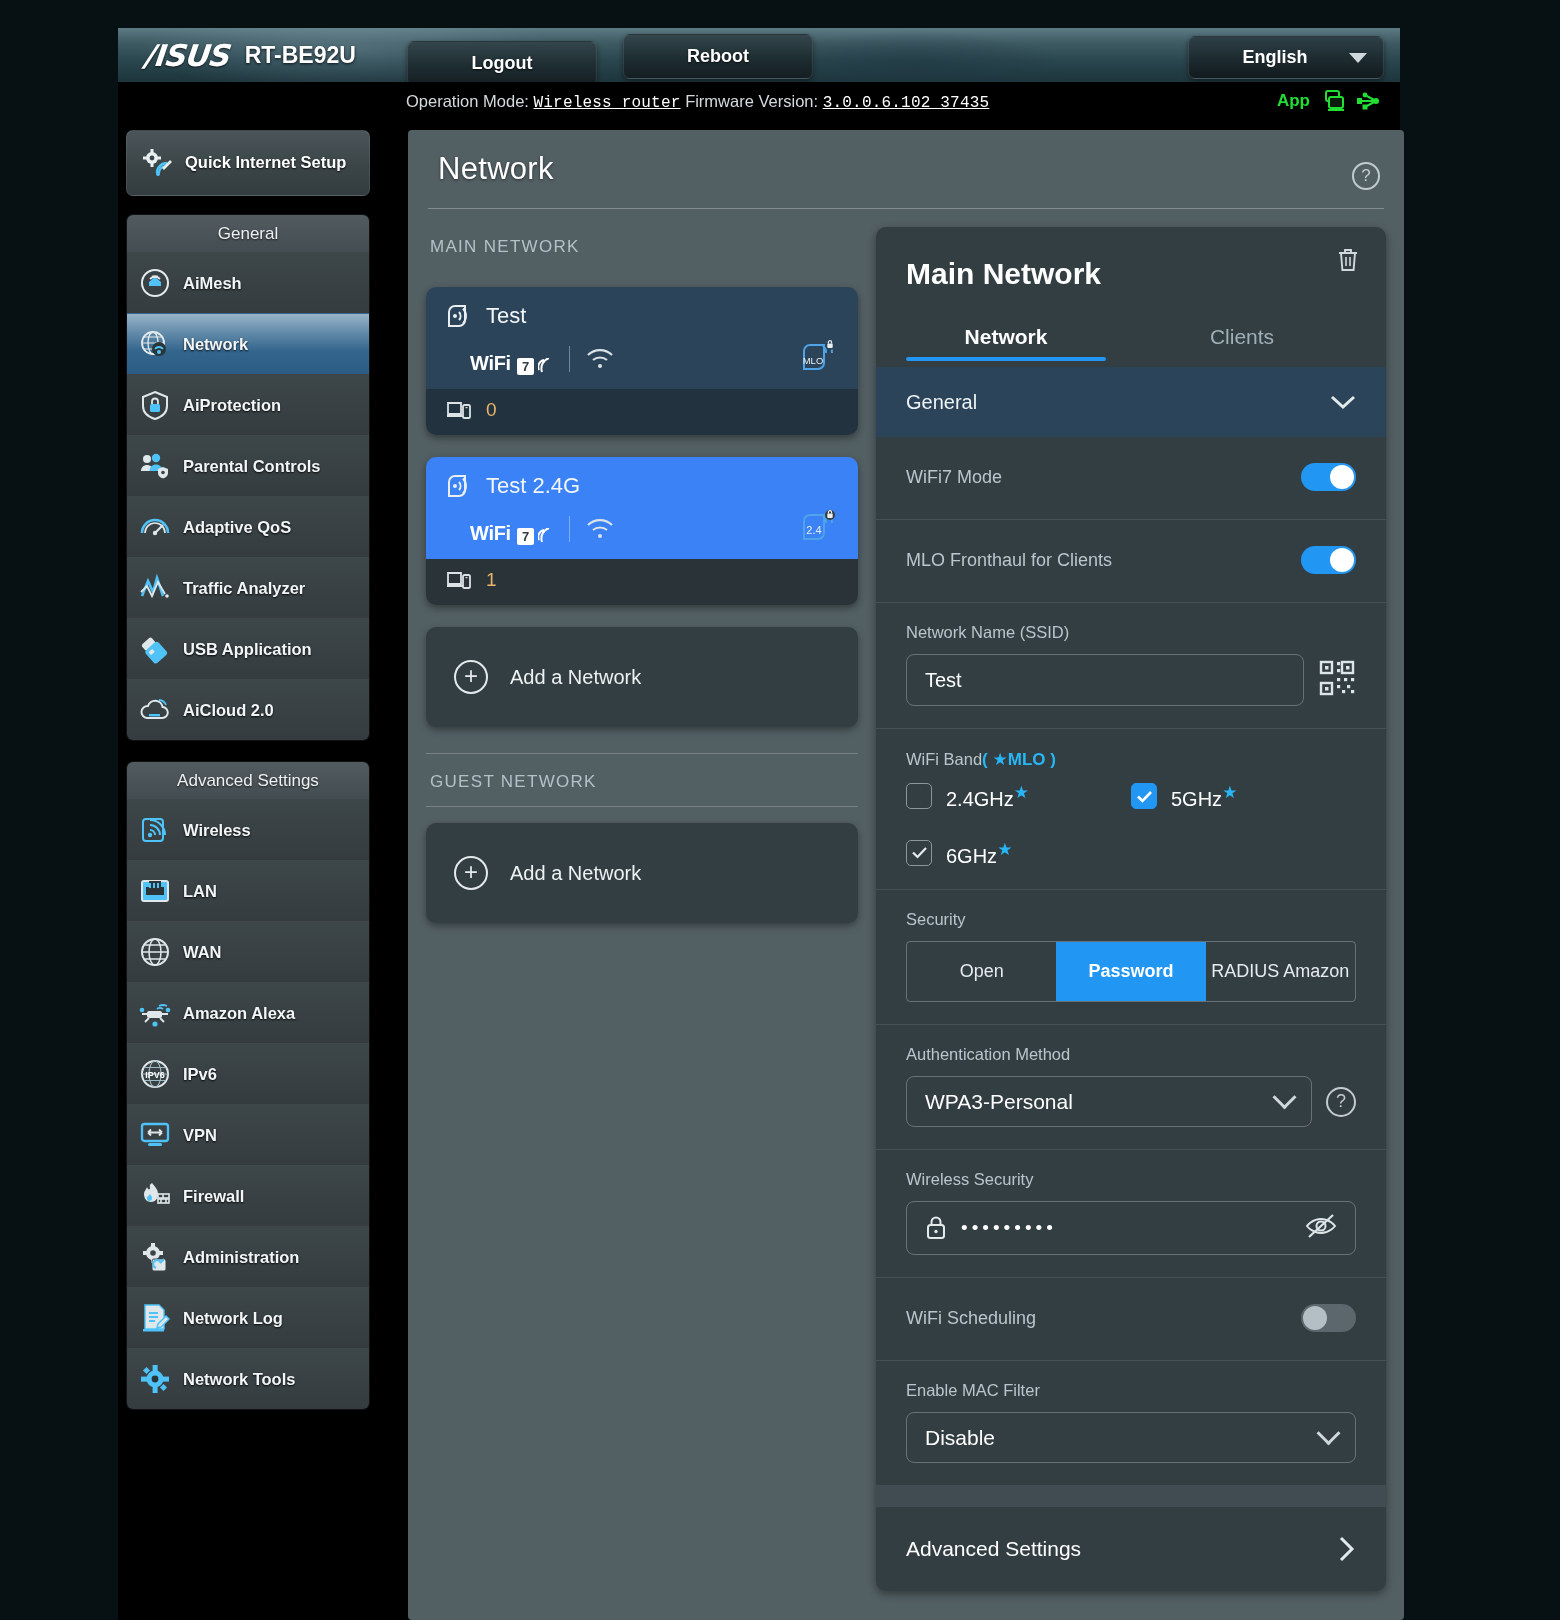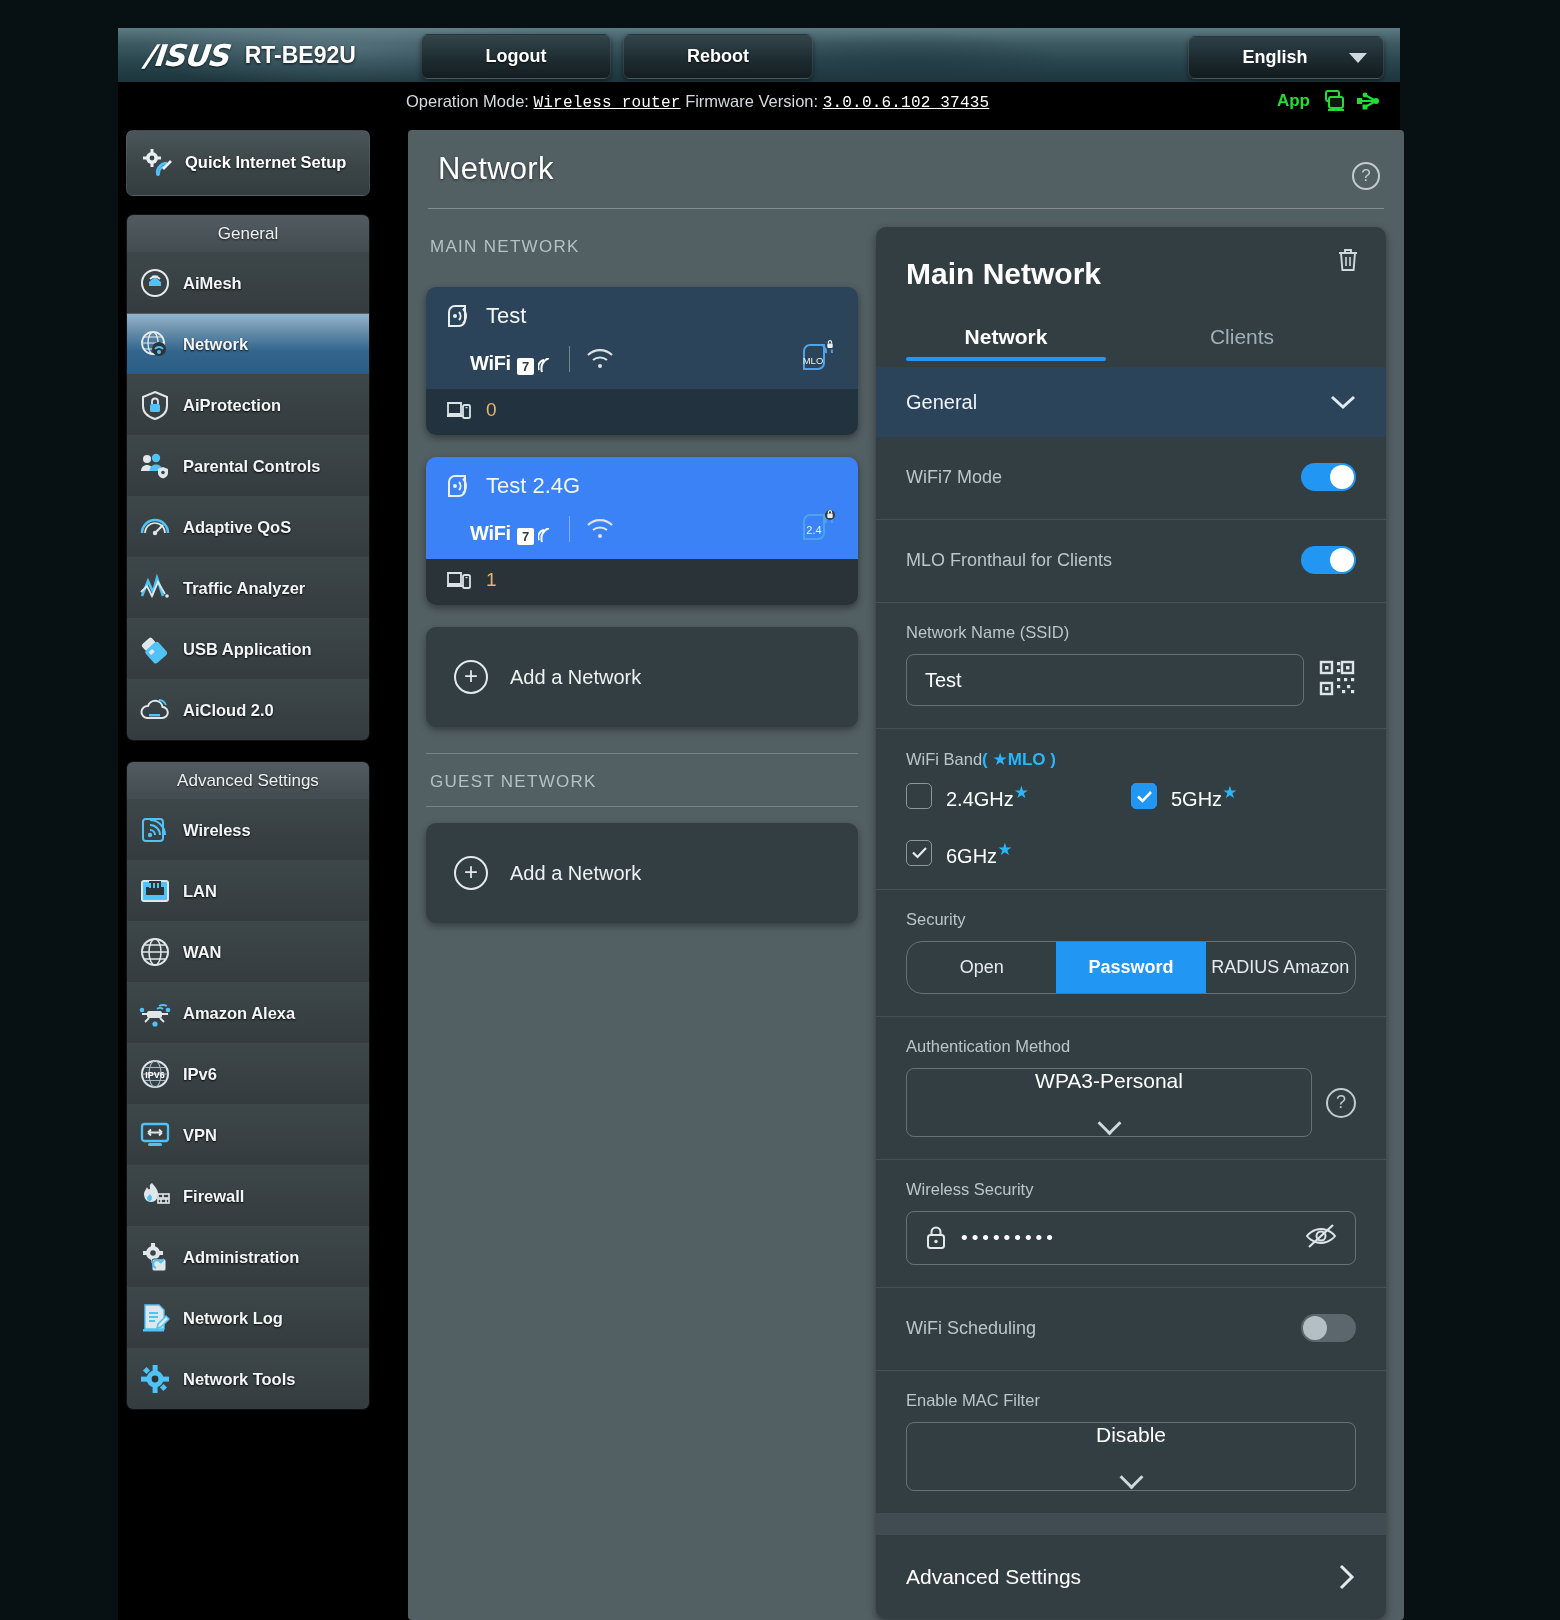"Logout" #btn-logout { left: 303px -> 289px; margin-top: none -> 7px }
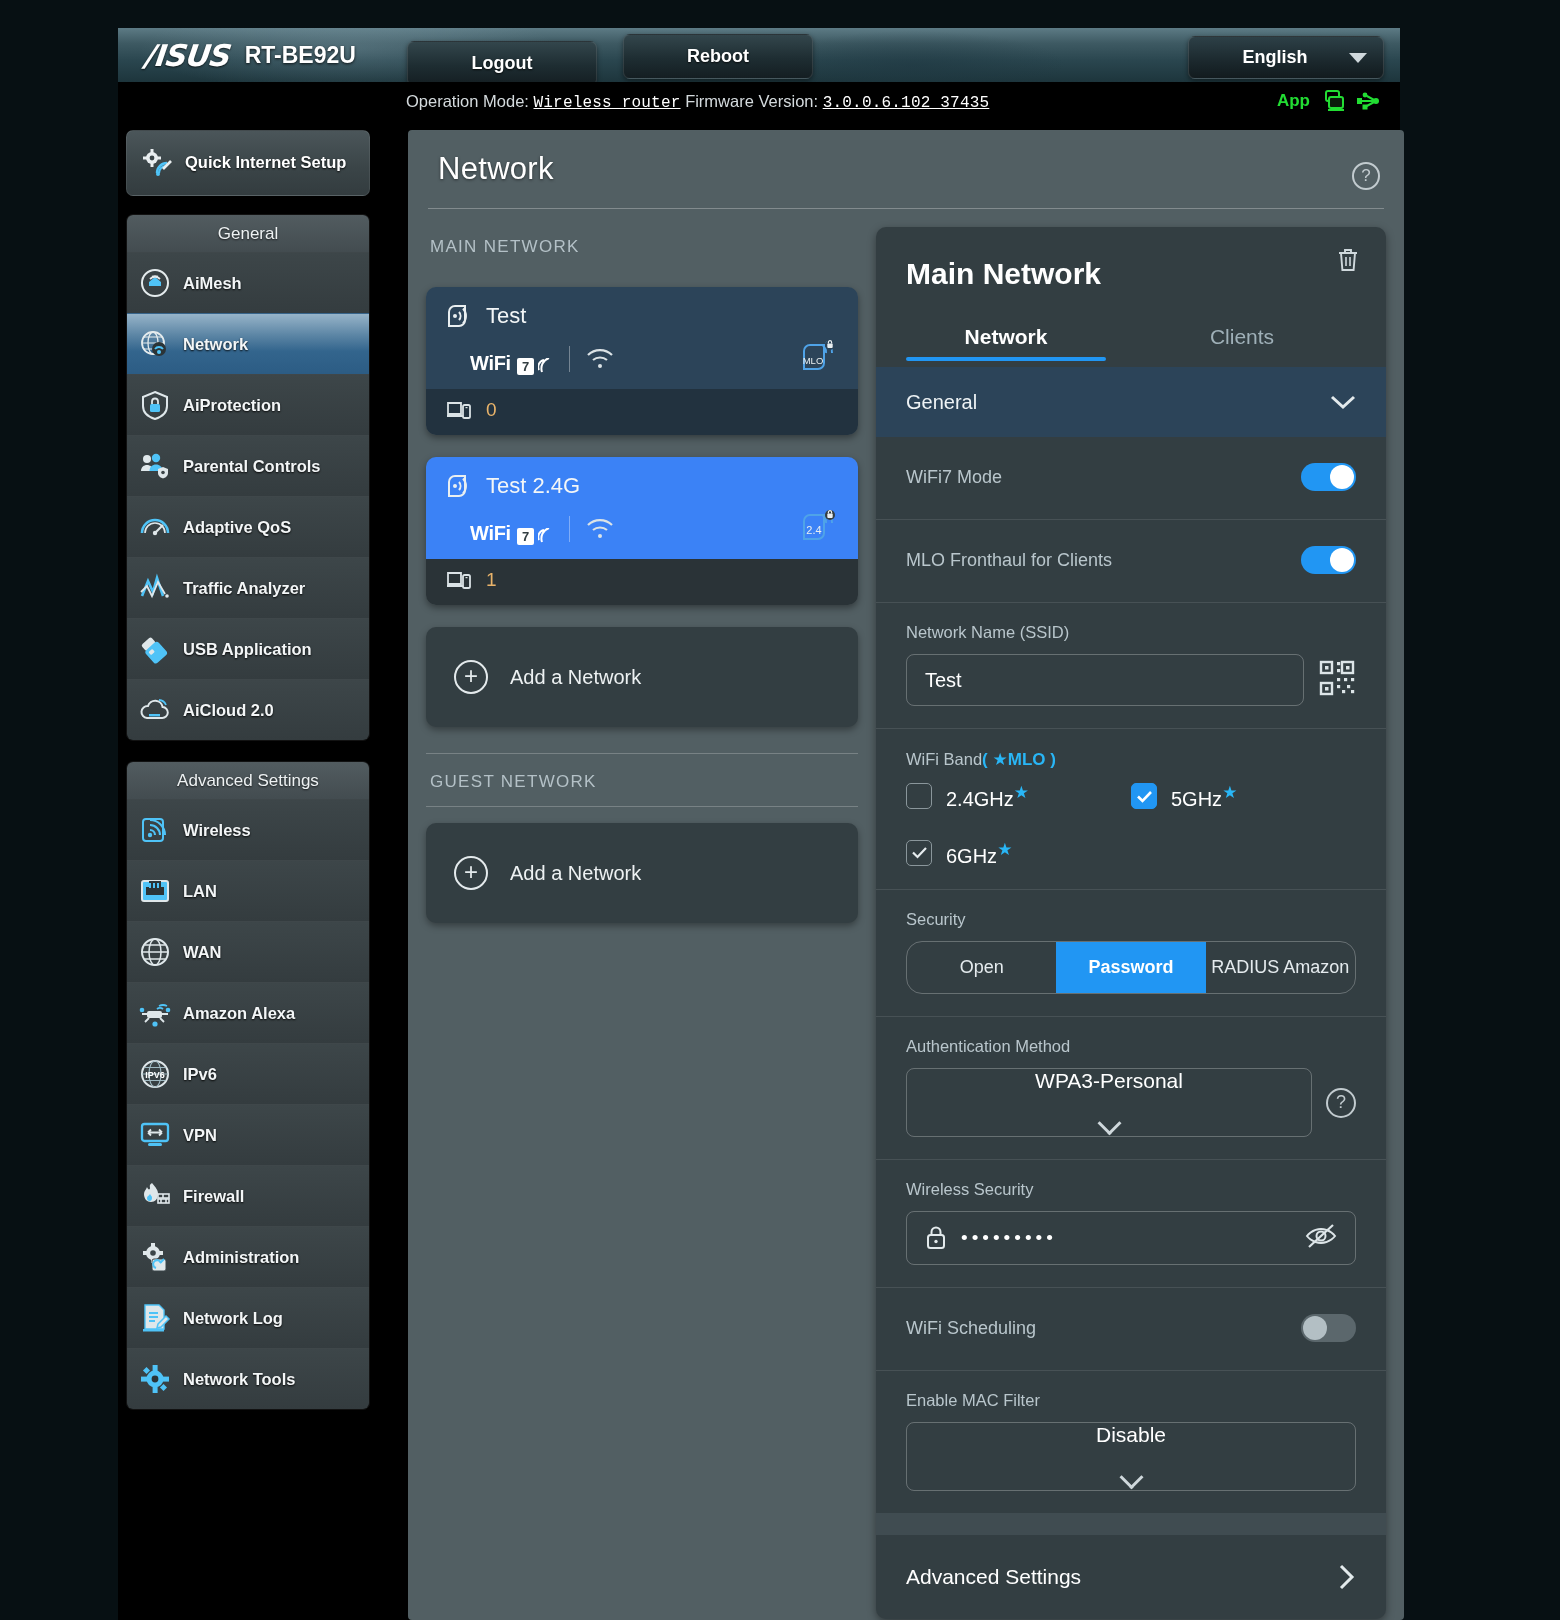"Open" .segbtns { border-radius: 16px -> 4px; height: 53px -> 61px }
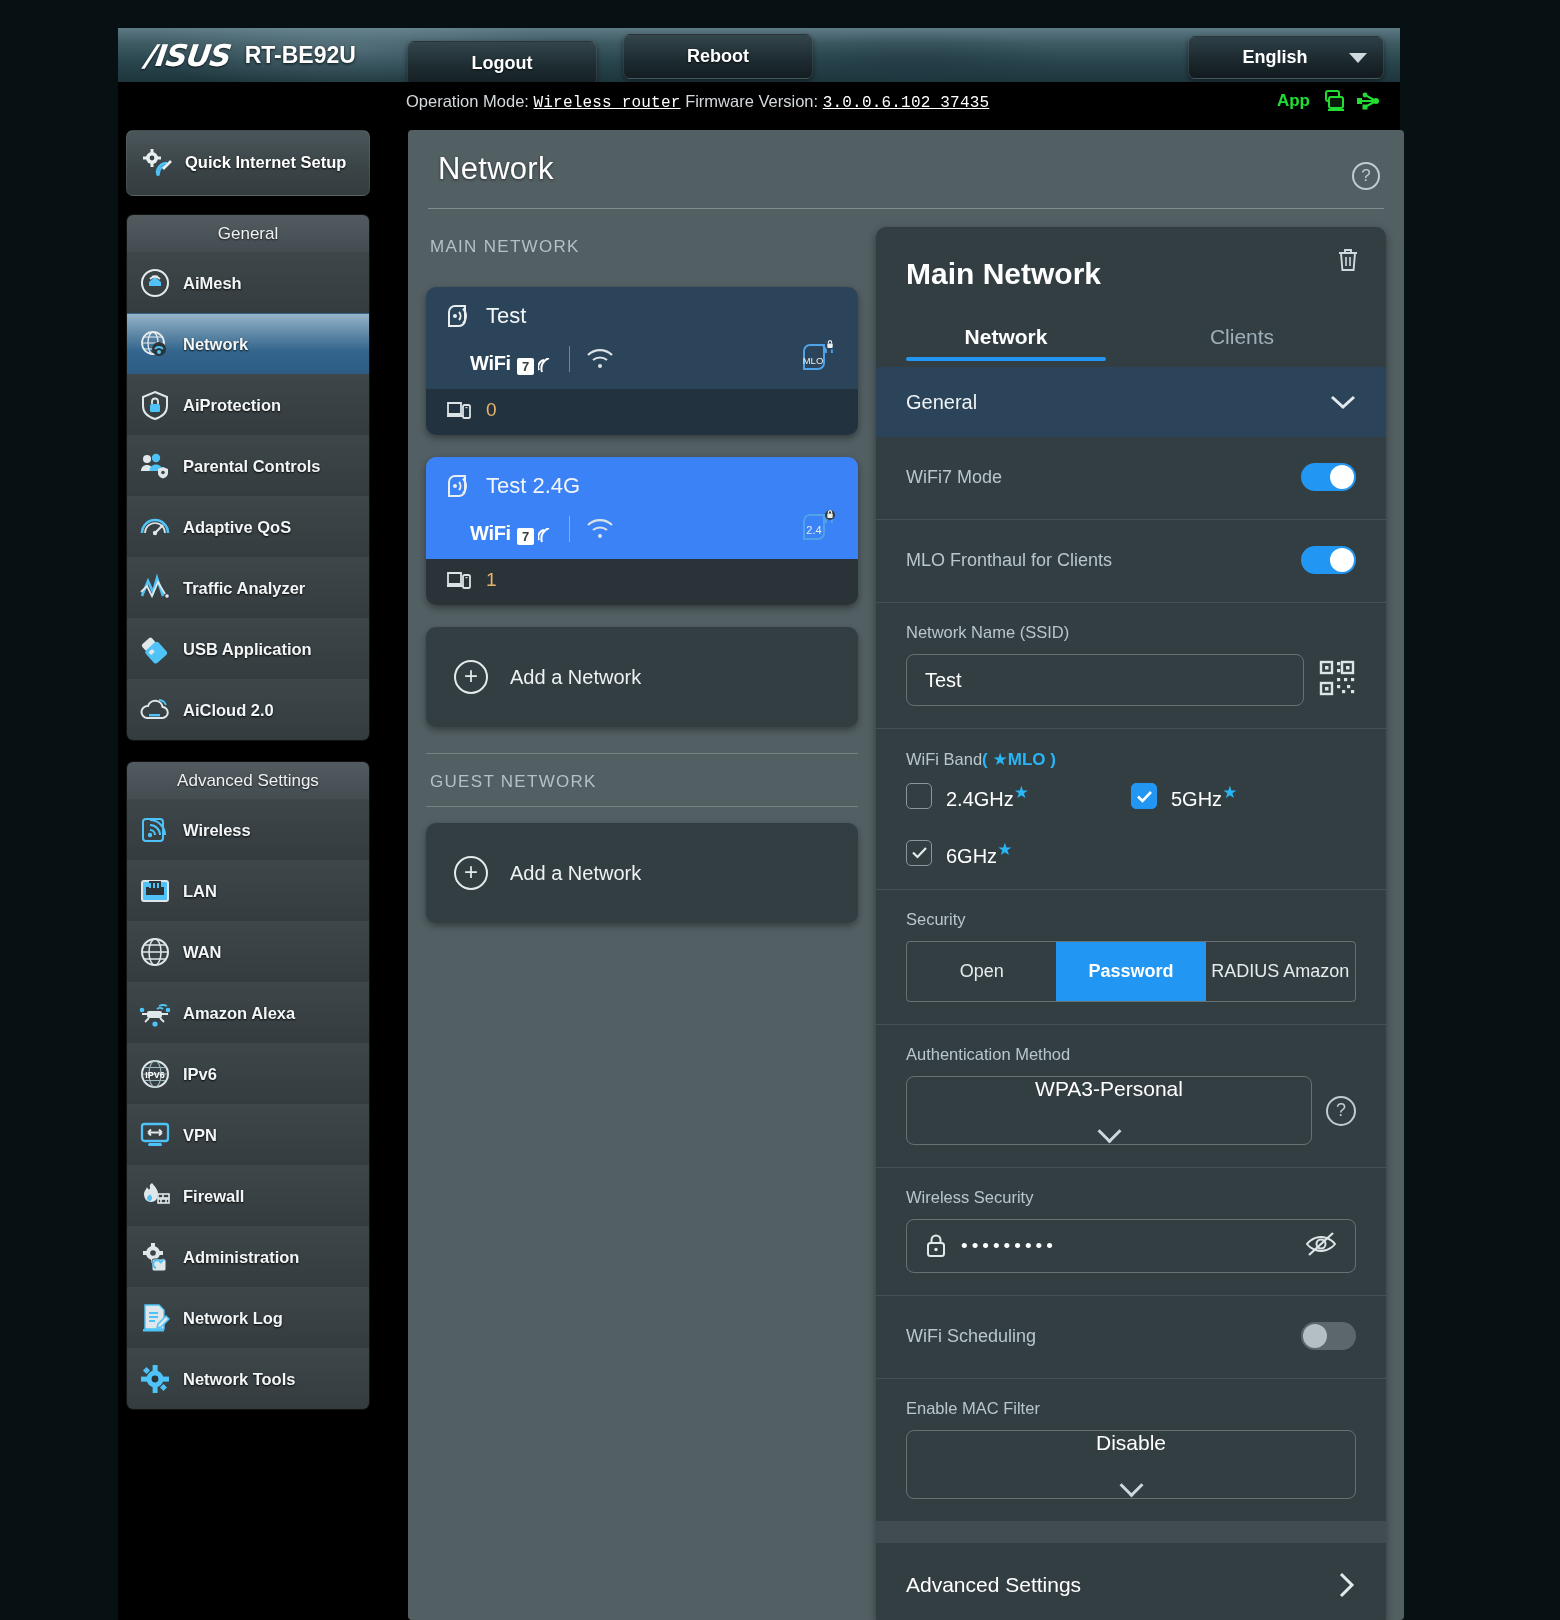"WPA3-Personal" .selectbox { flex-direction: column -> none; height: 69px -> 51px }
